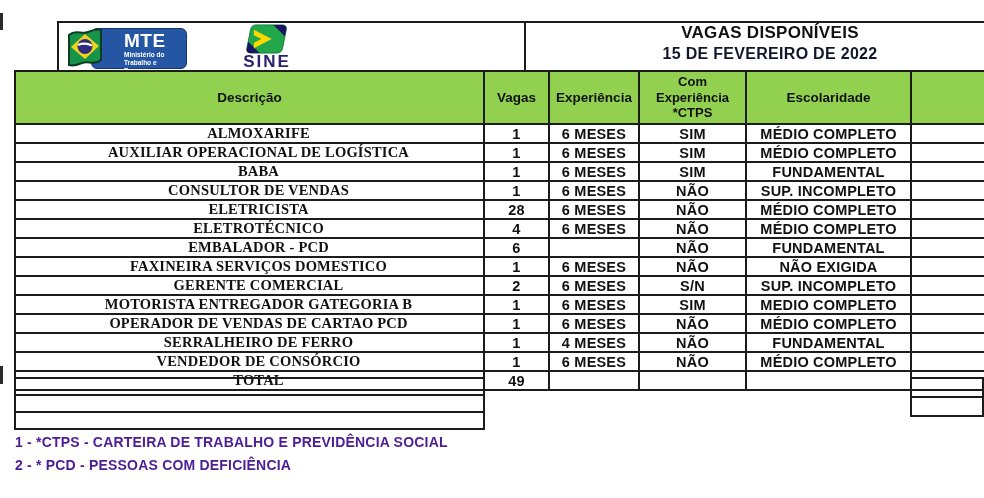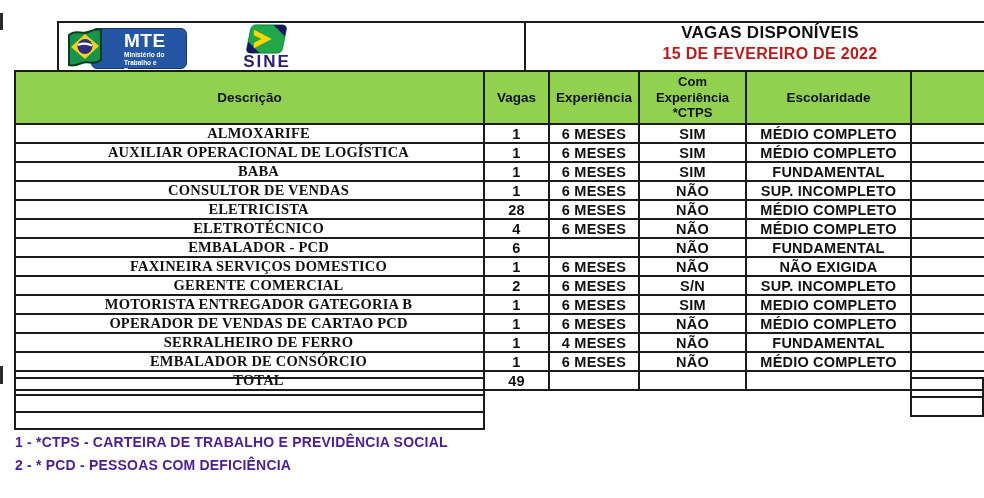"15 DE FEVEREIRO DE 2022" .date-line { color: #b91c1c -> #0f172a }
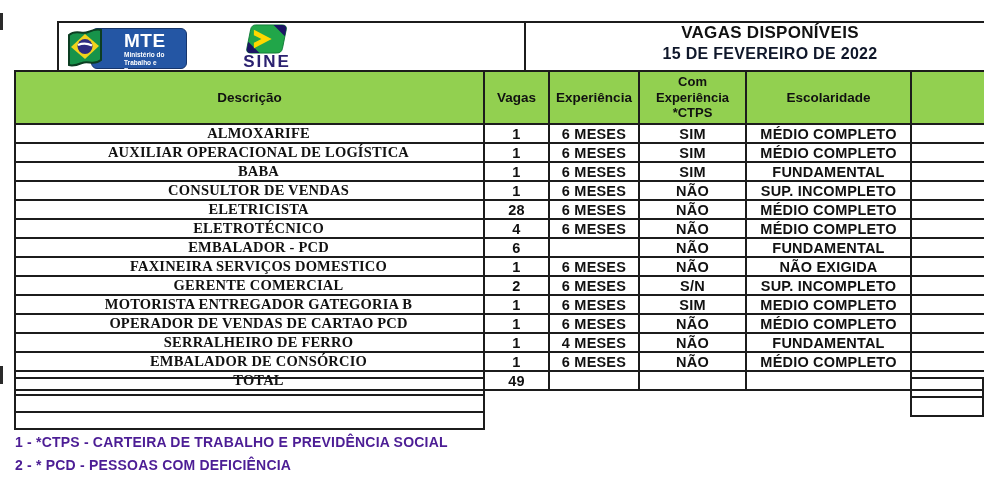"EMBALADOR DE CONSÓRCIO" td.desc { text: EMBALADOR -> VENDEDOR }
